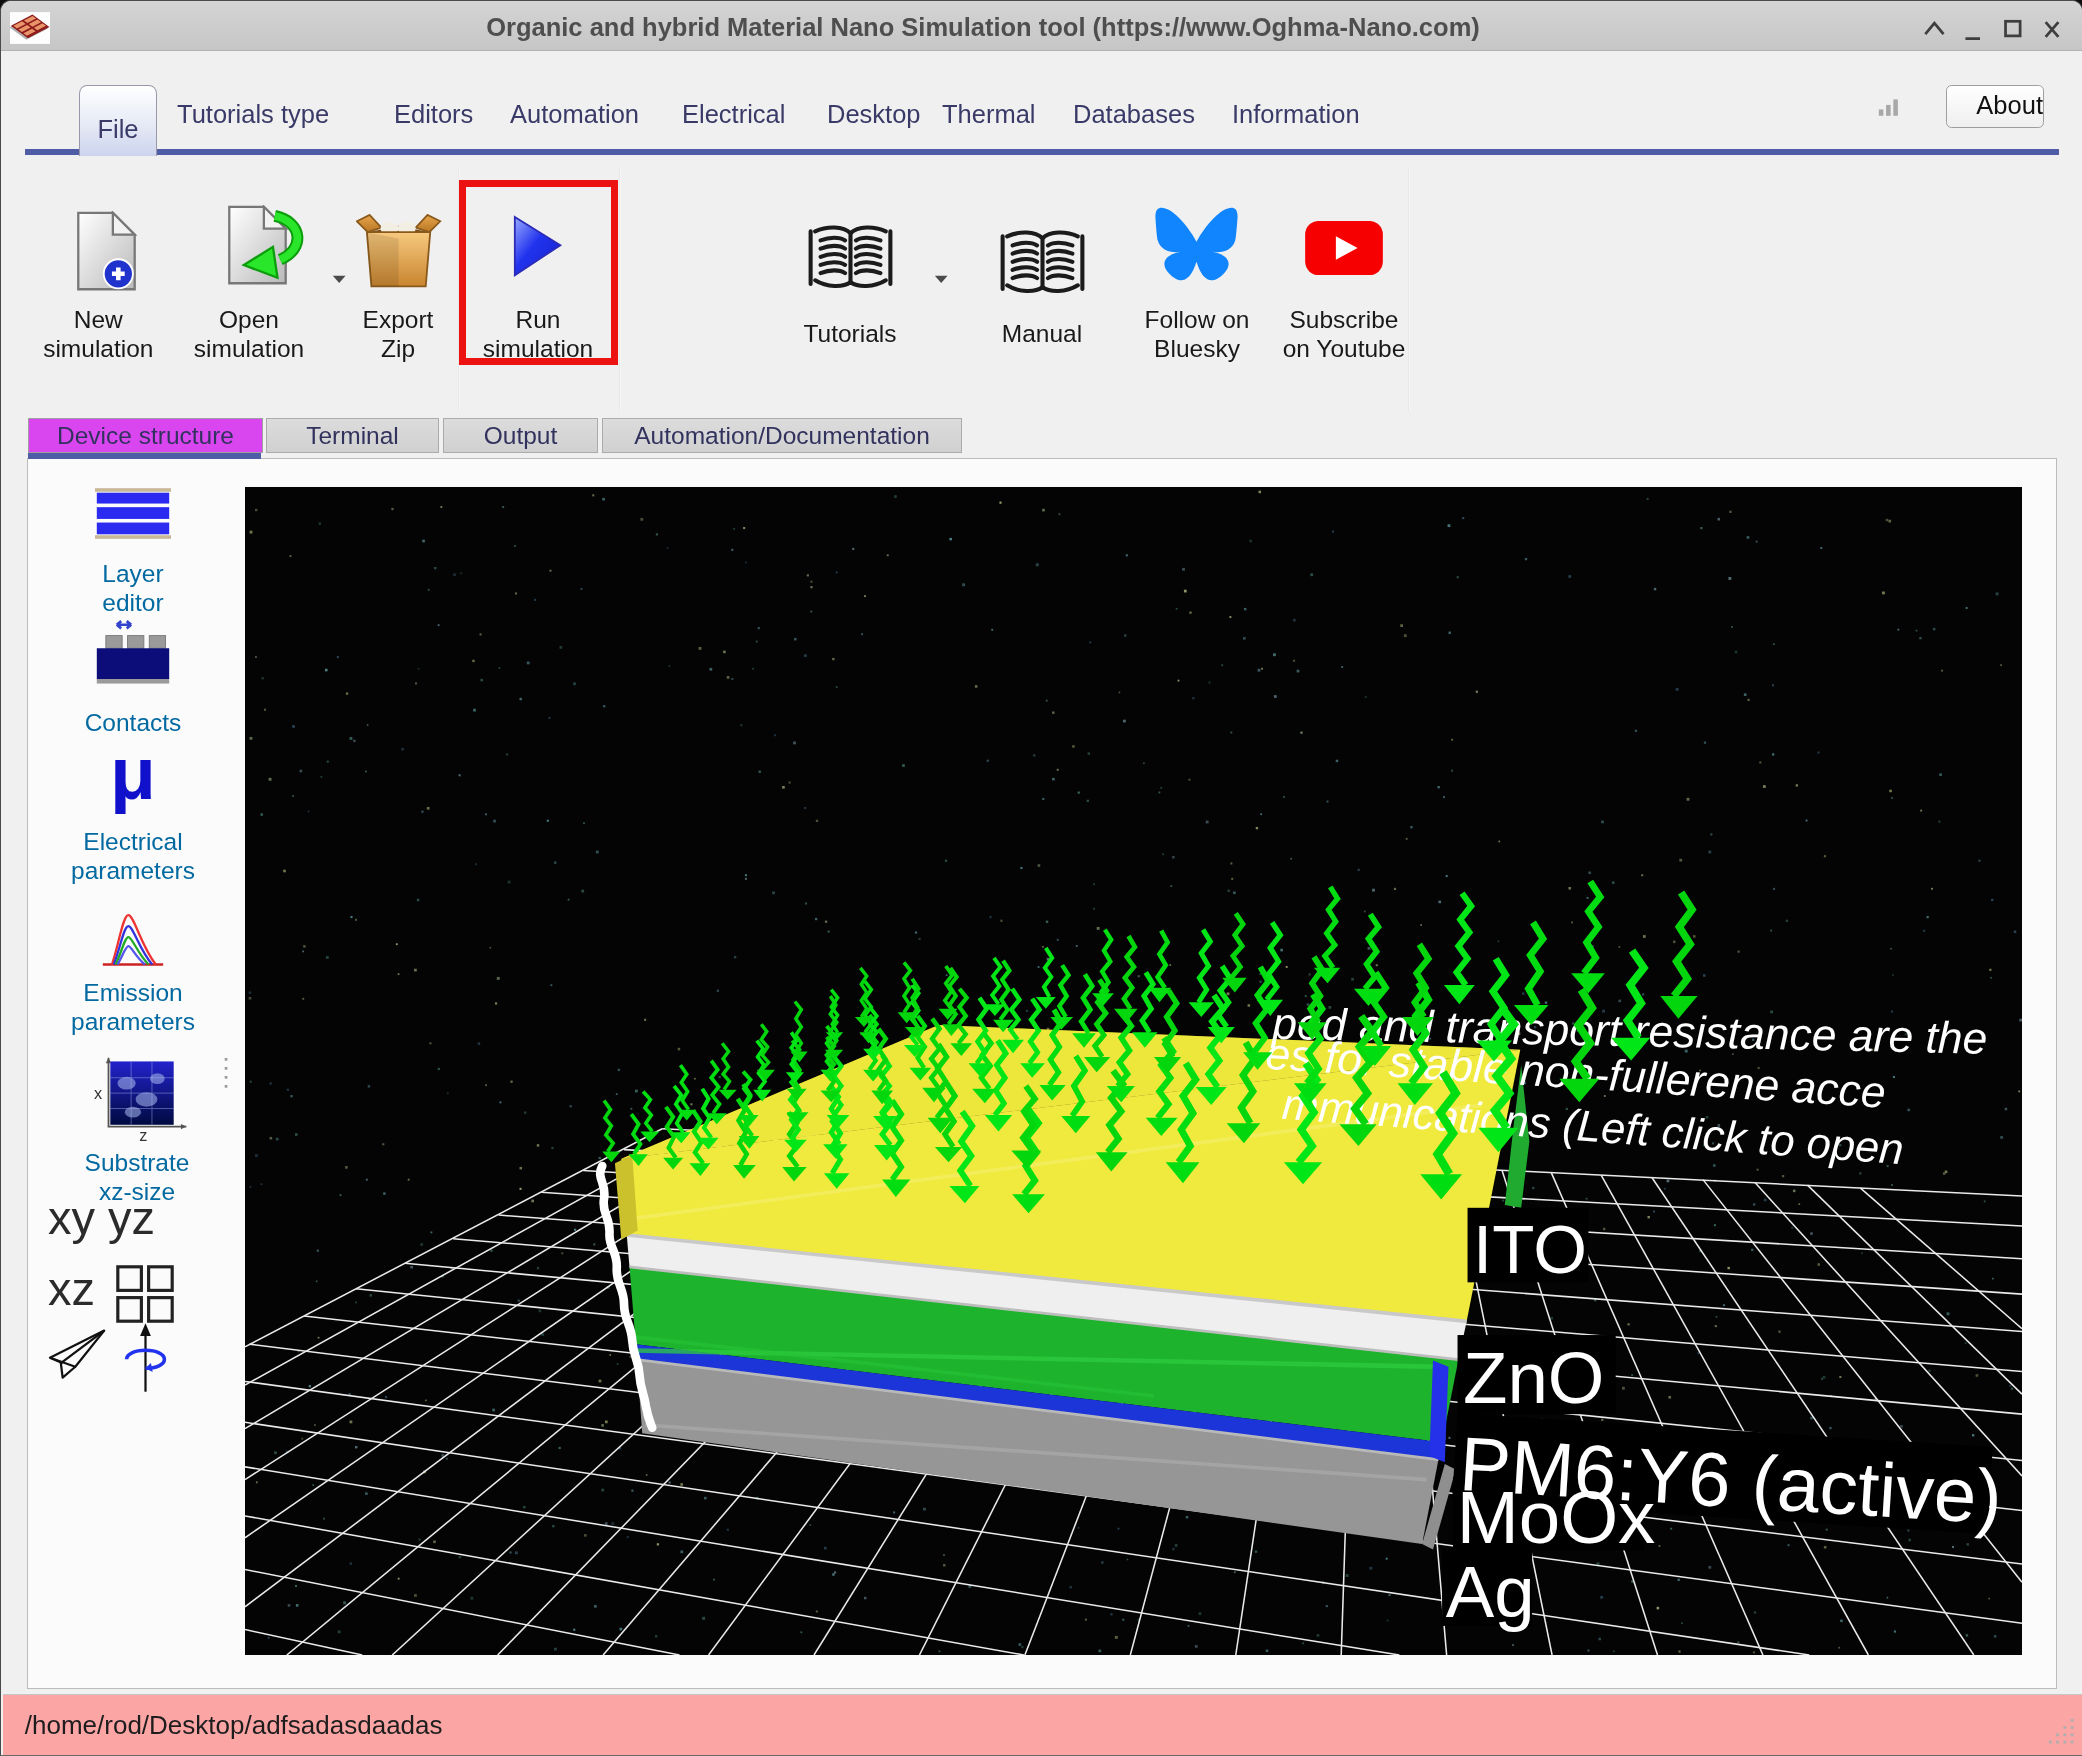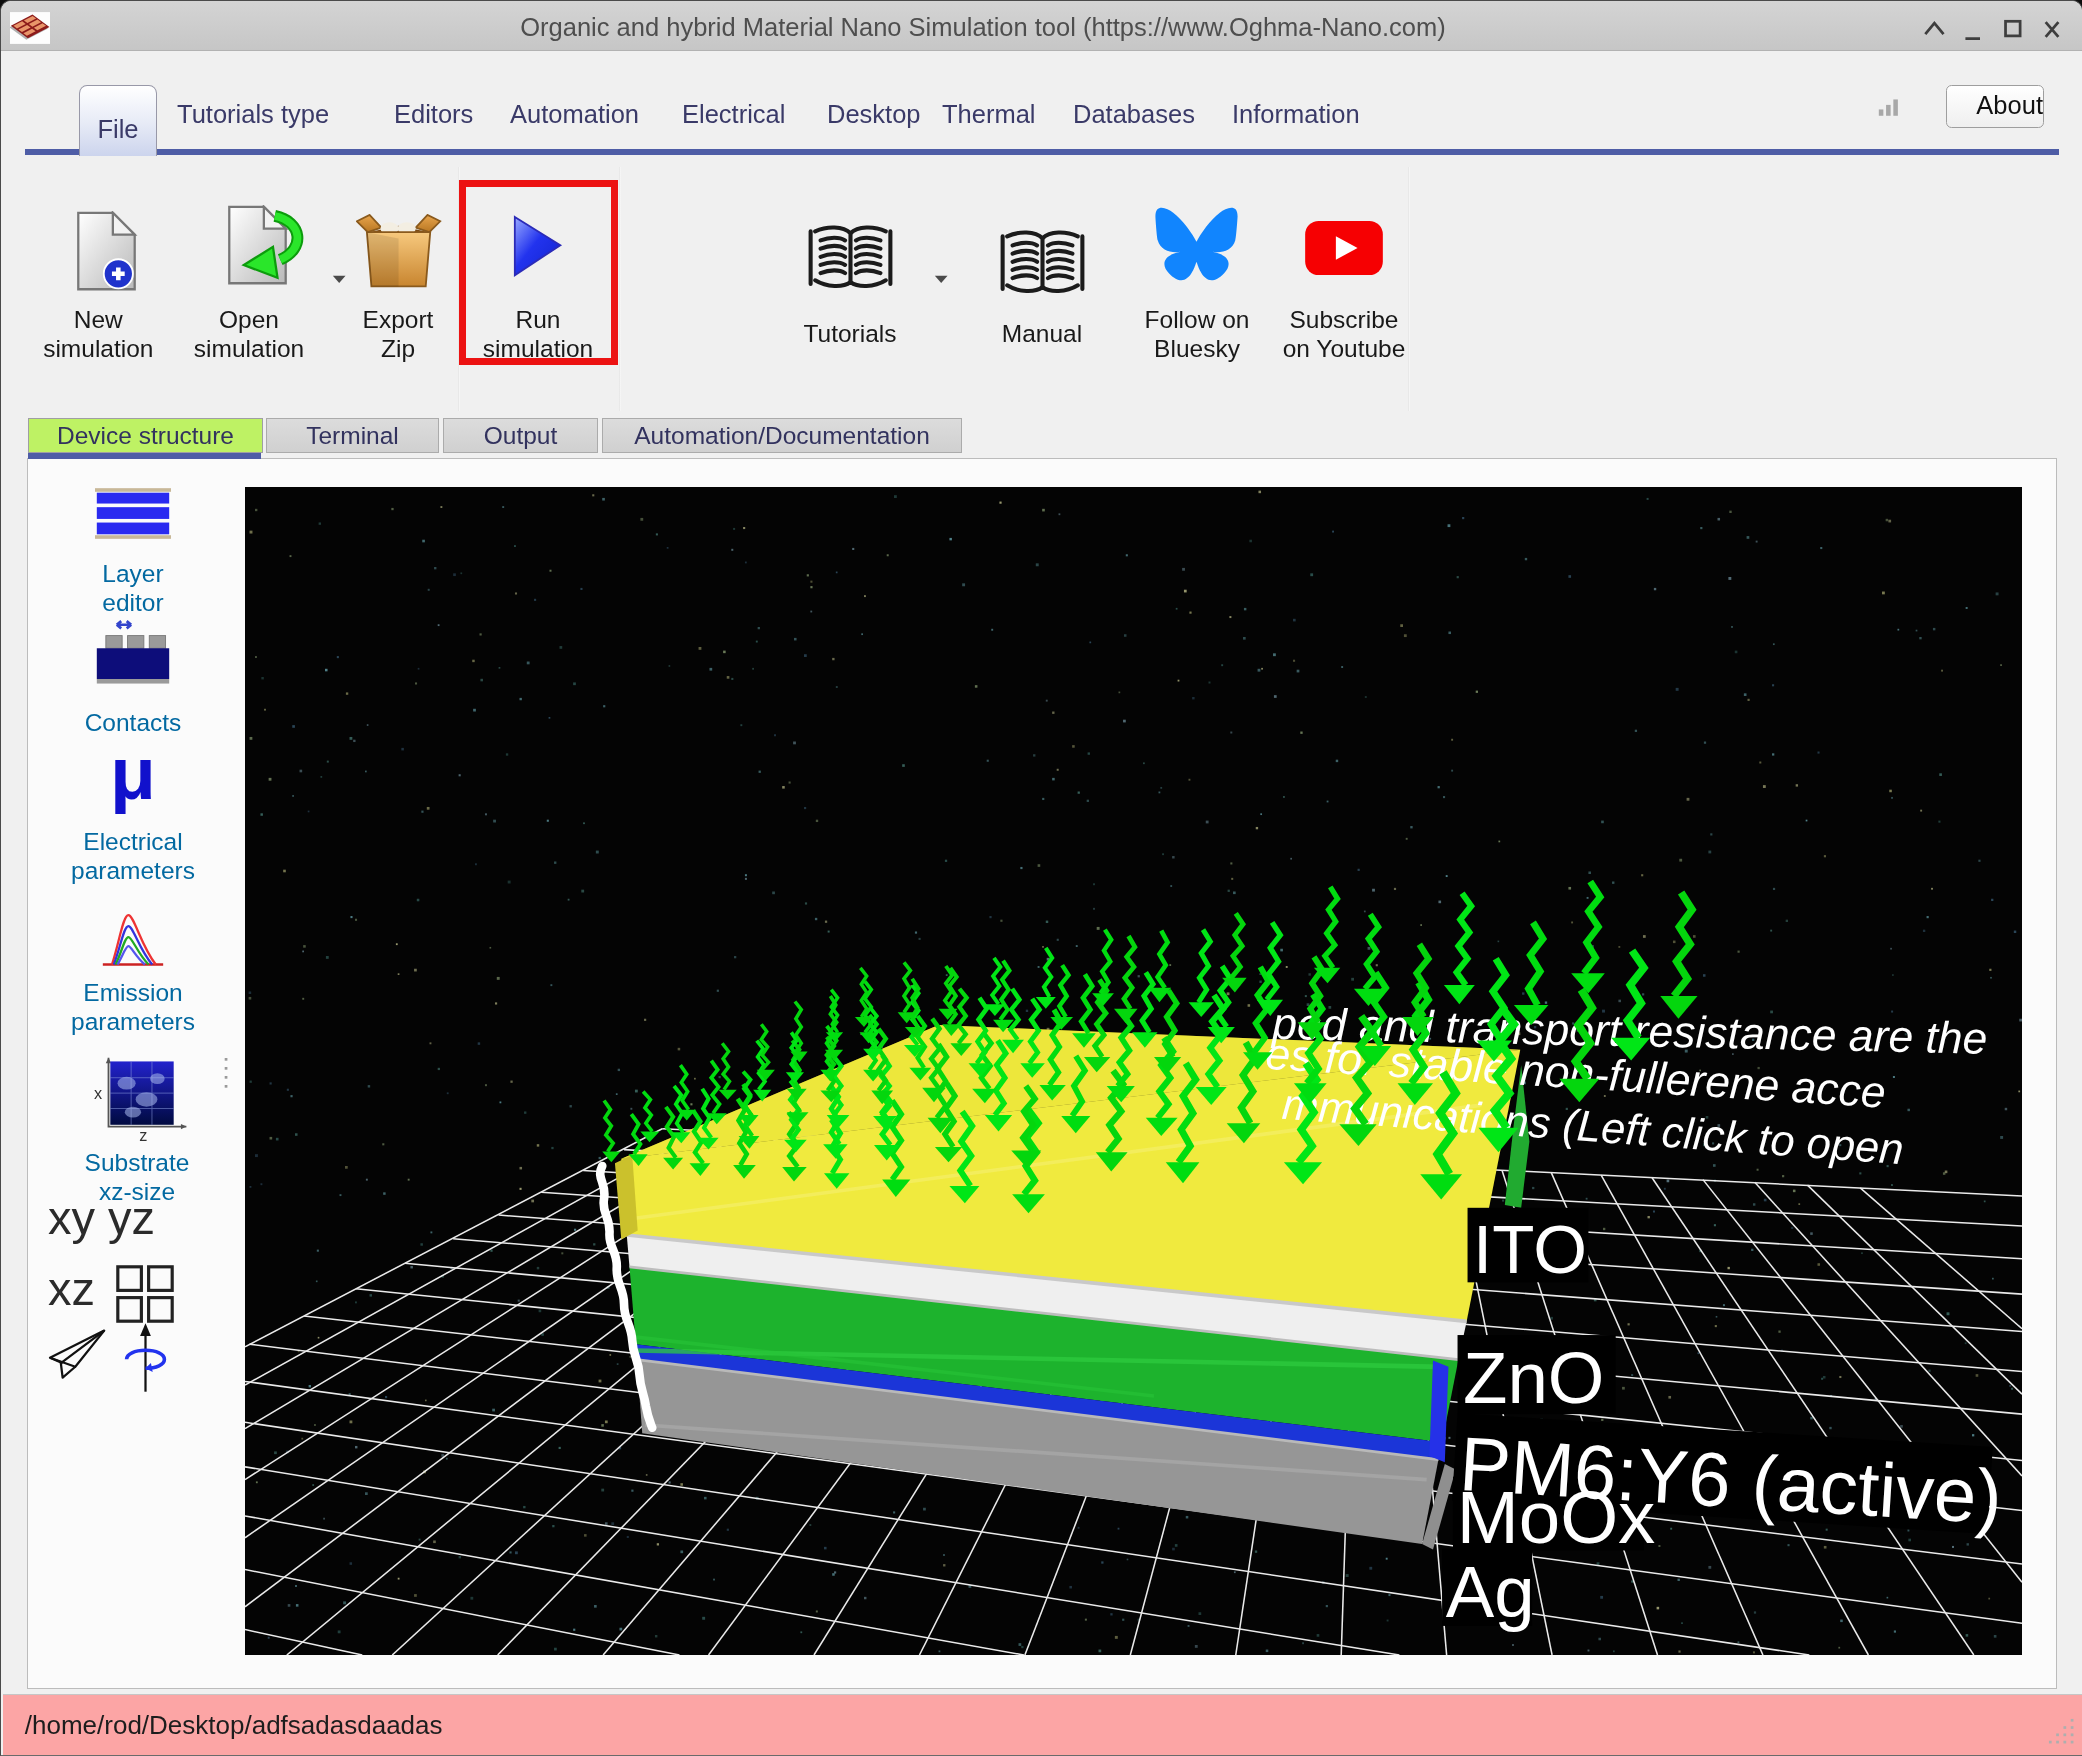"Organic and hybrid Material Nano" #titletext { font-weight: normal -> bold }
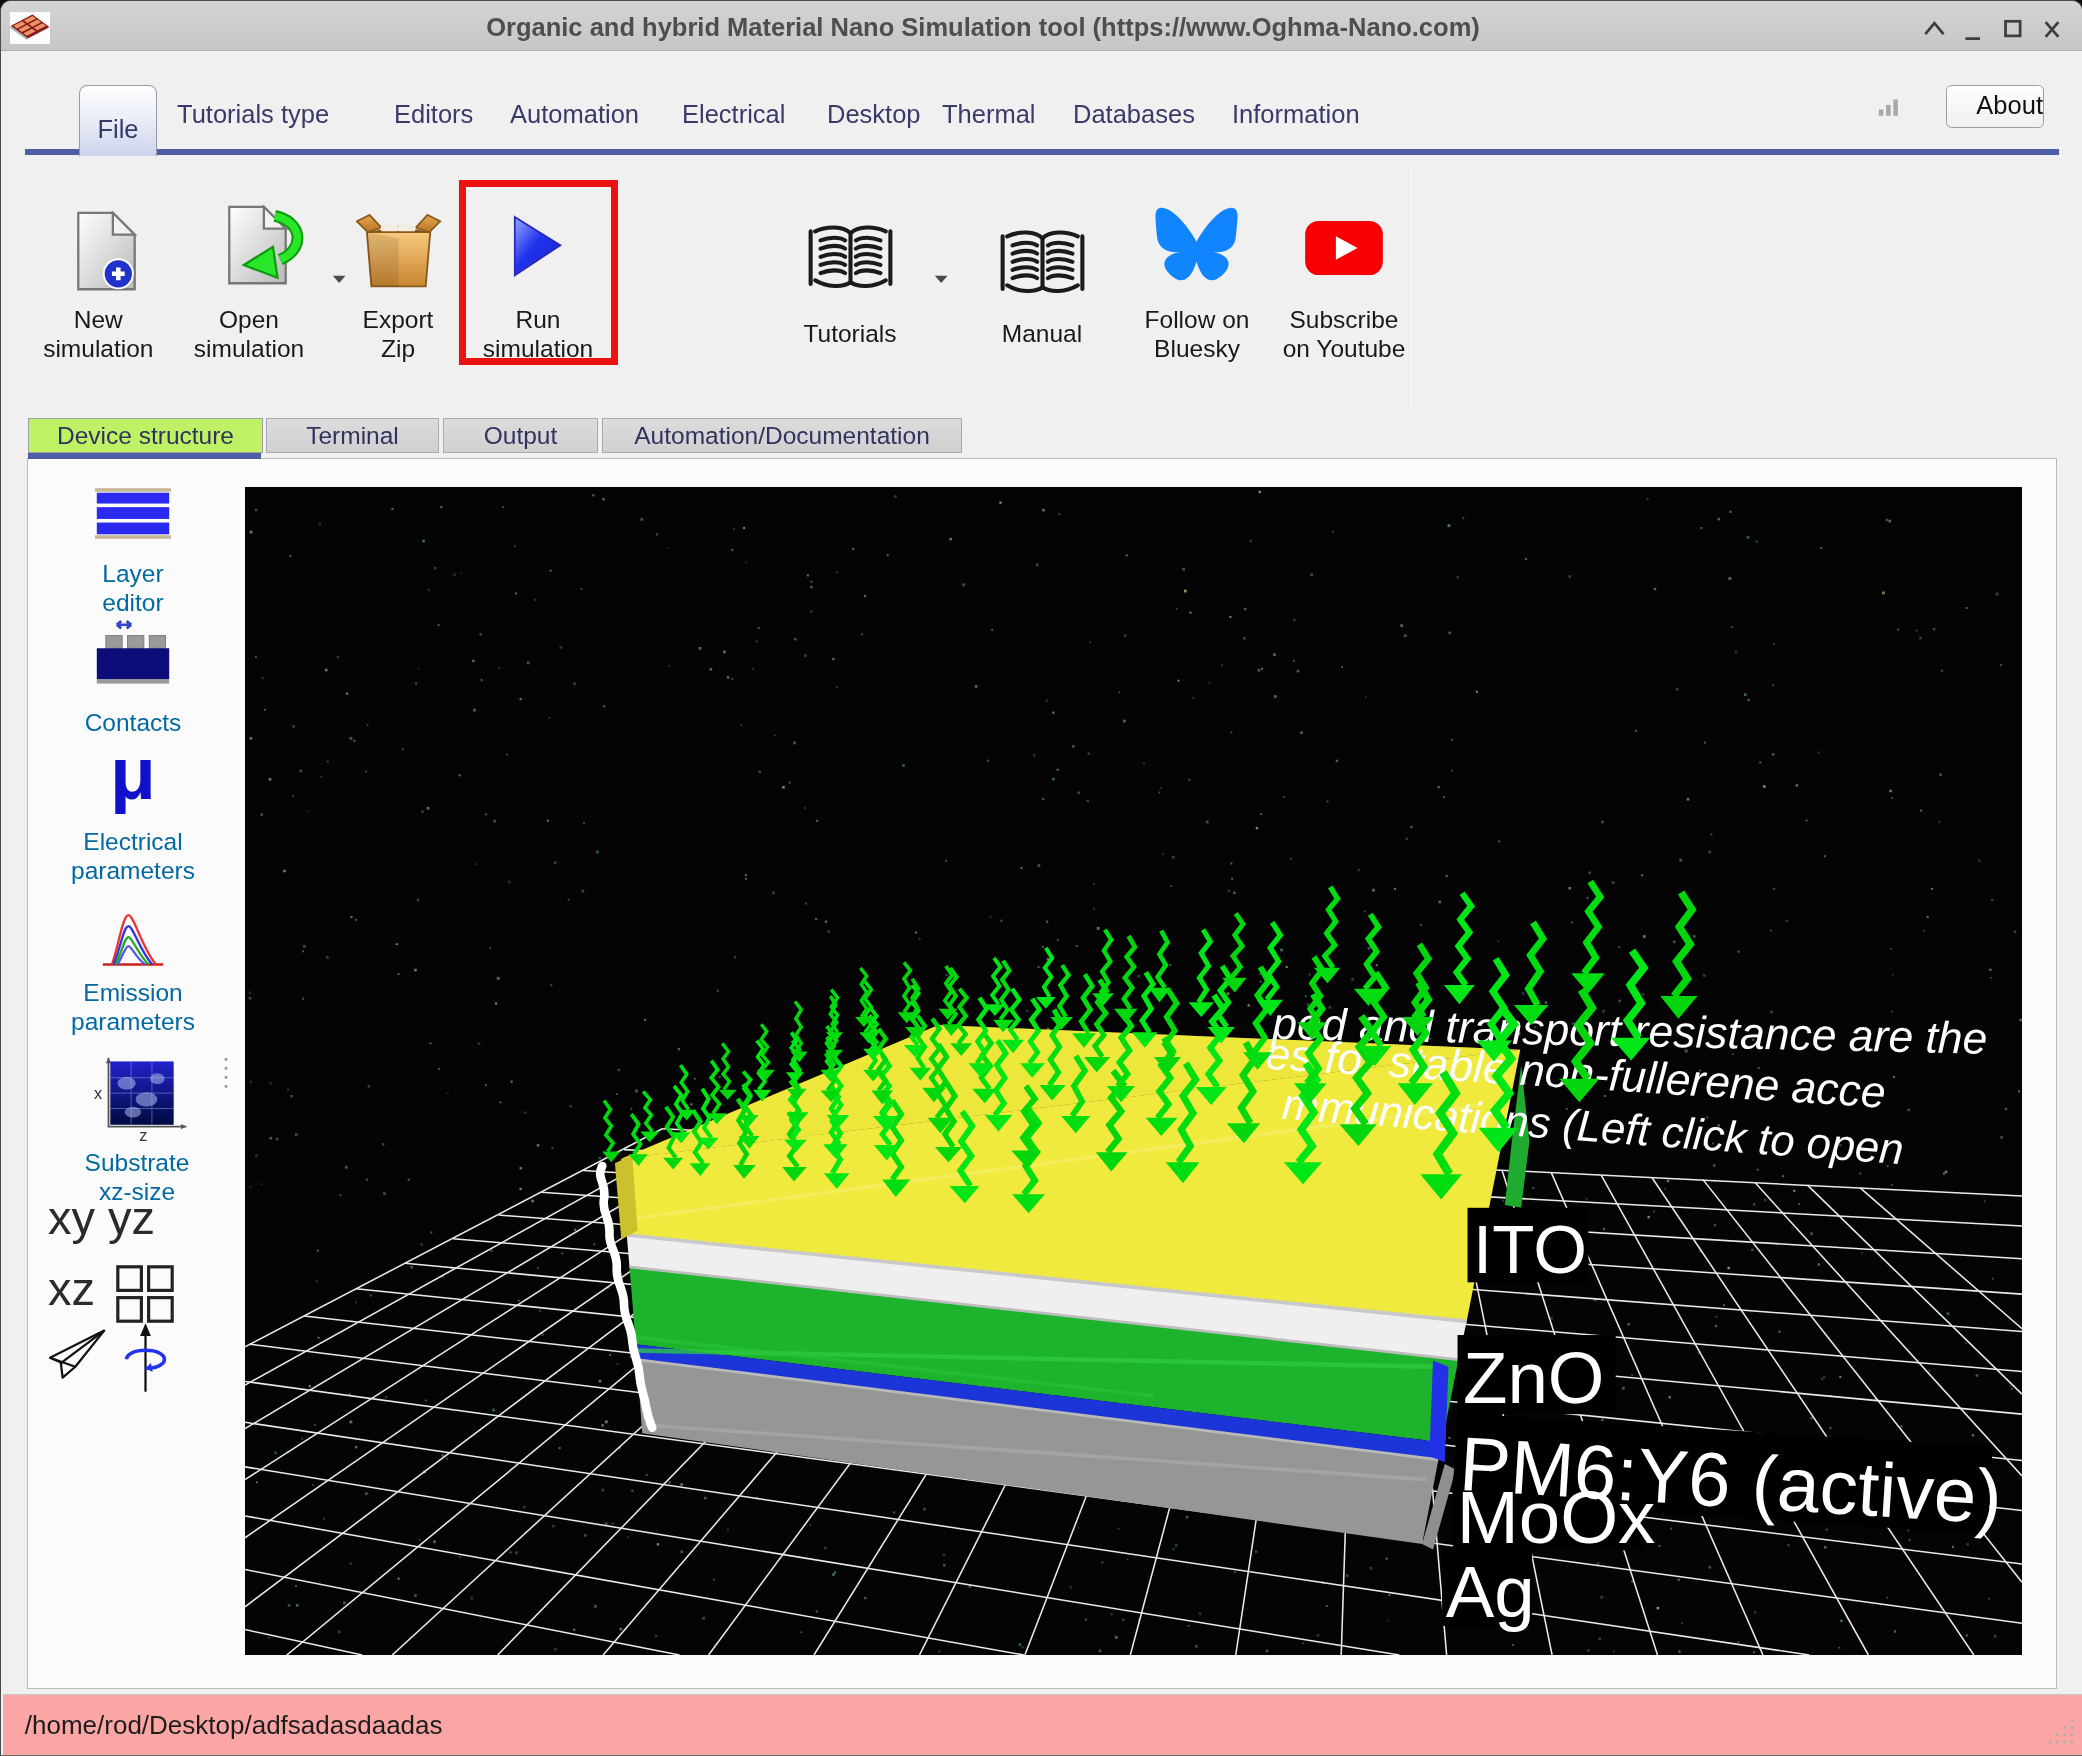"Device structure" #tab2sel { background: #bef264 -> #d946ef }
